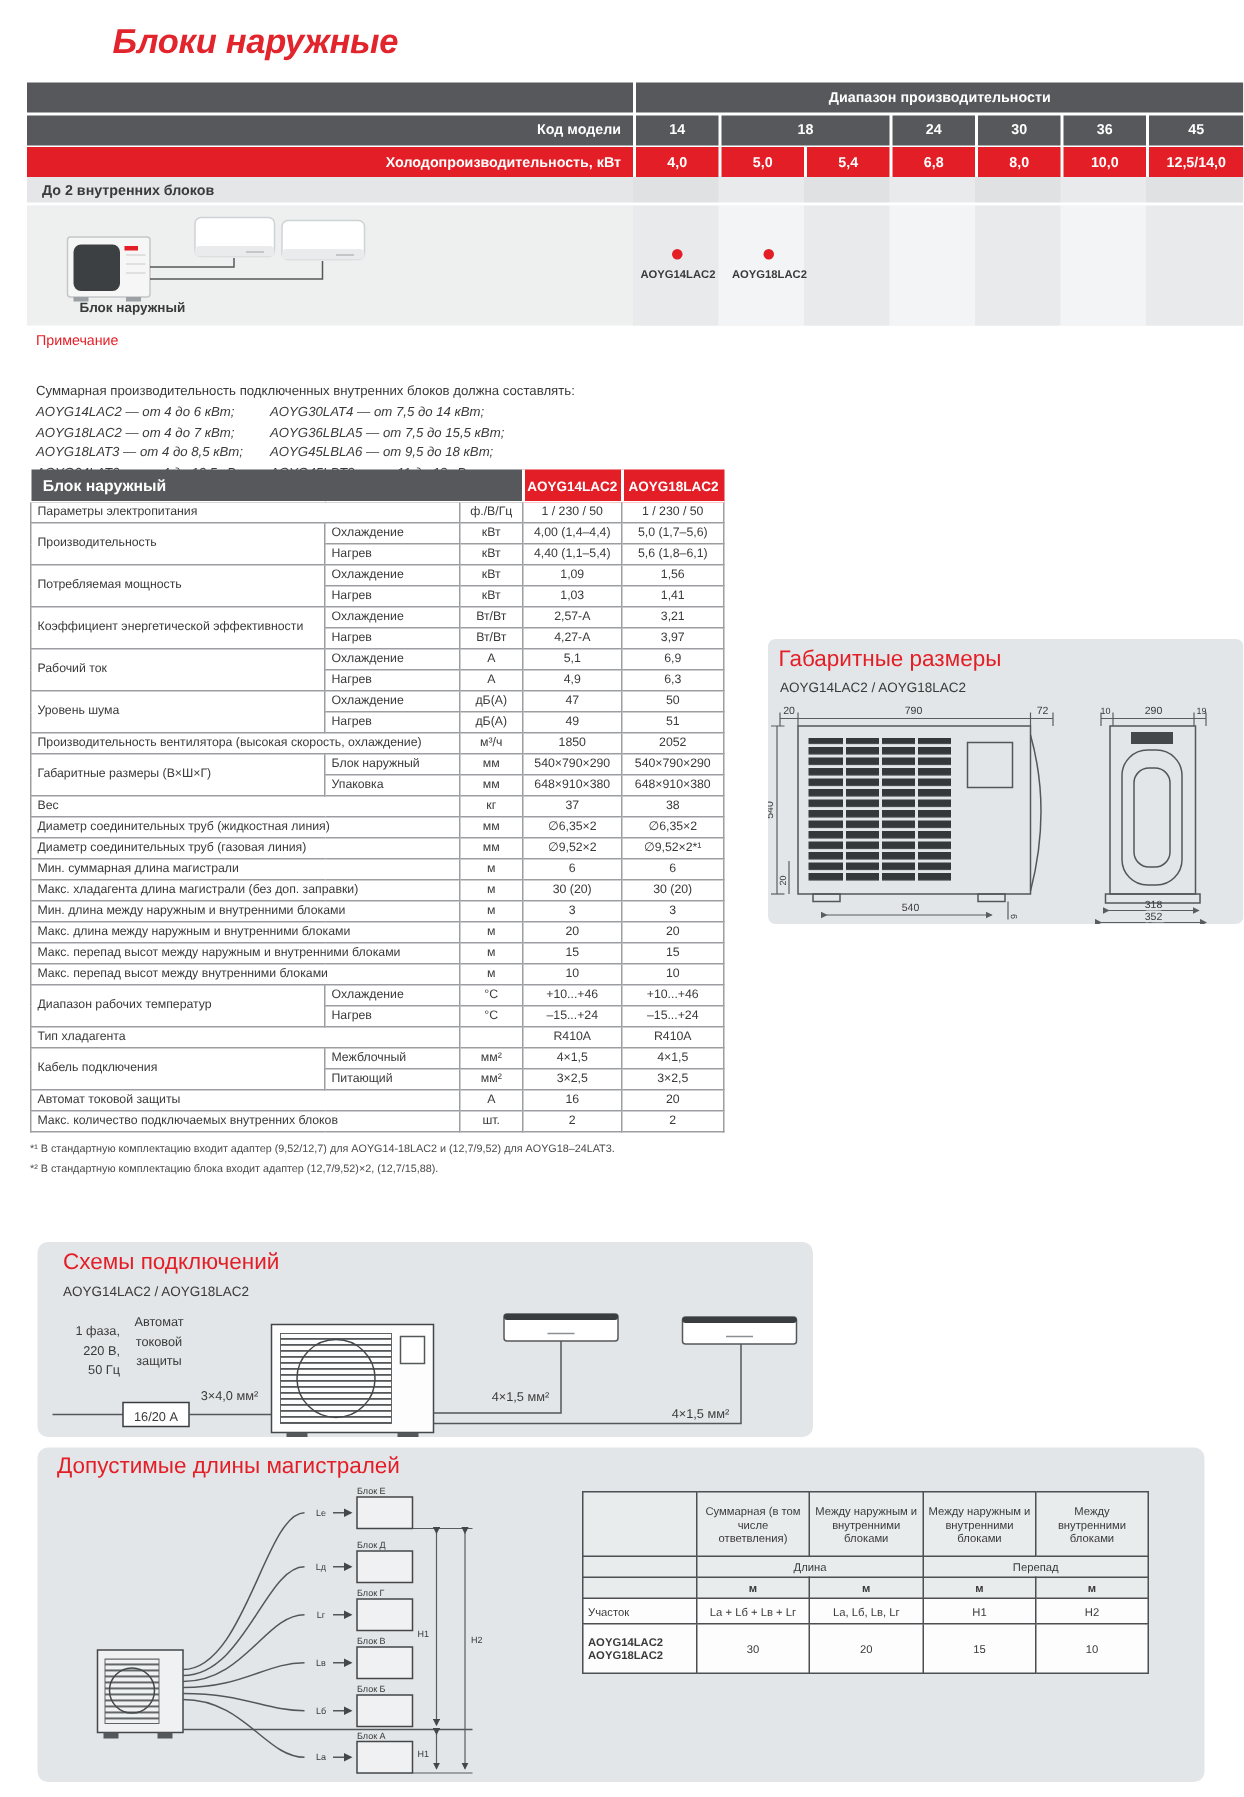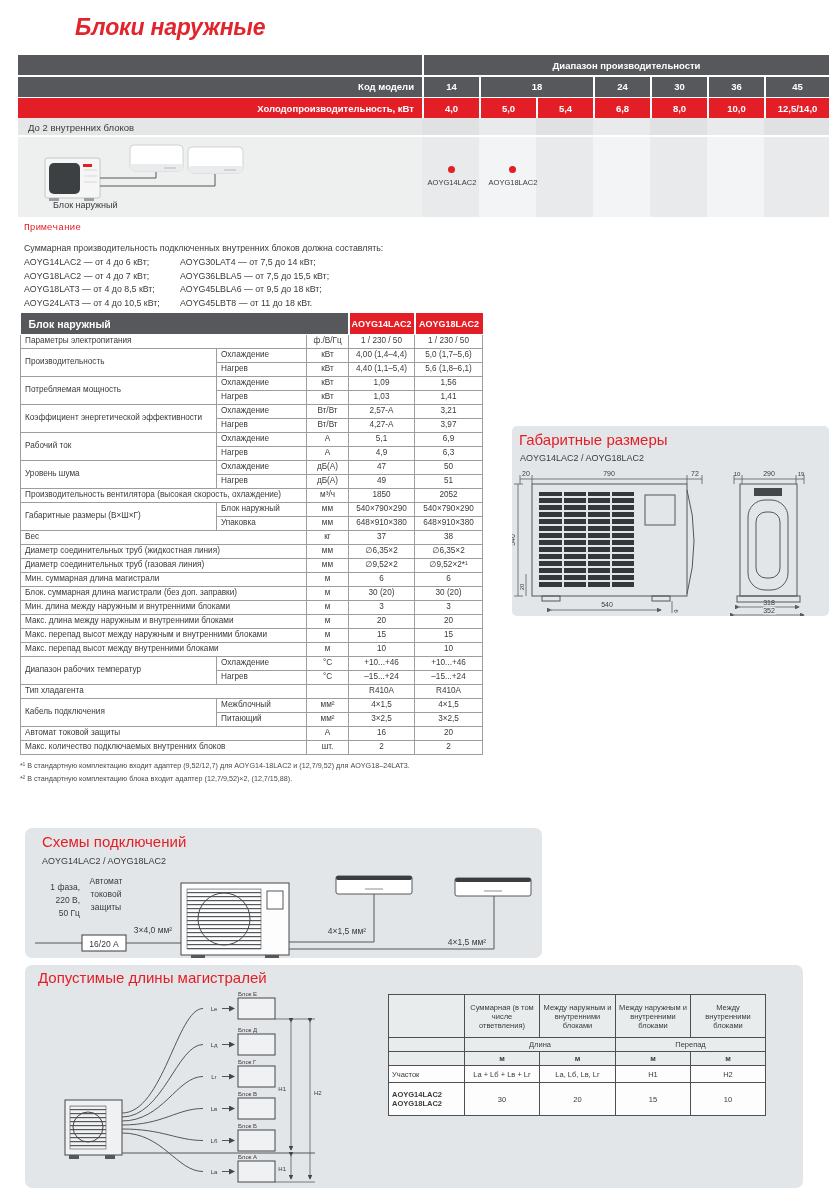"До 2 внутренних блоков" #band { font-weight: none -> bold }
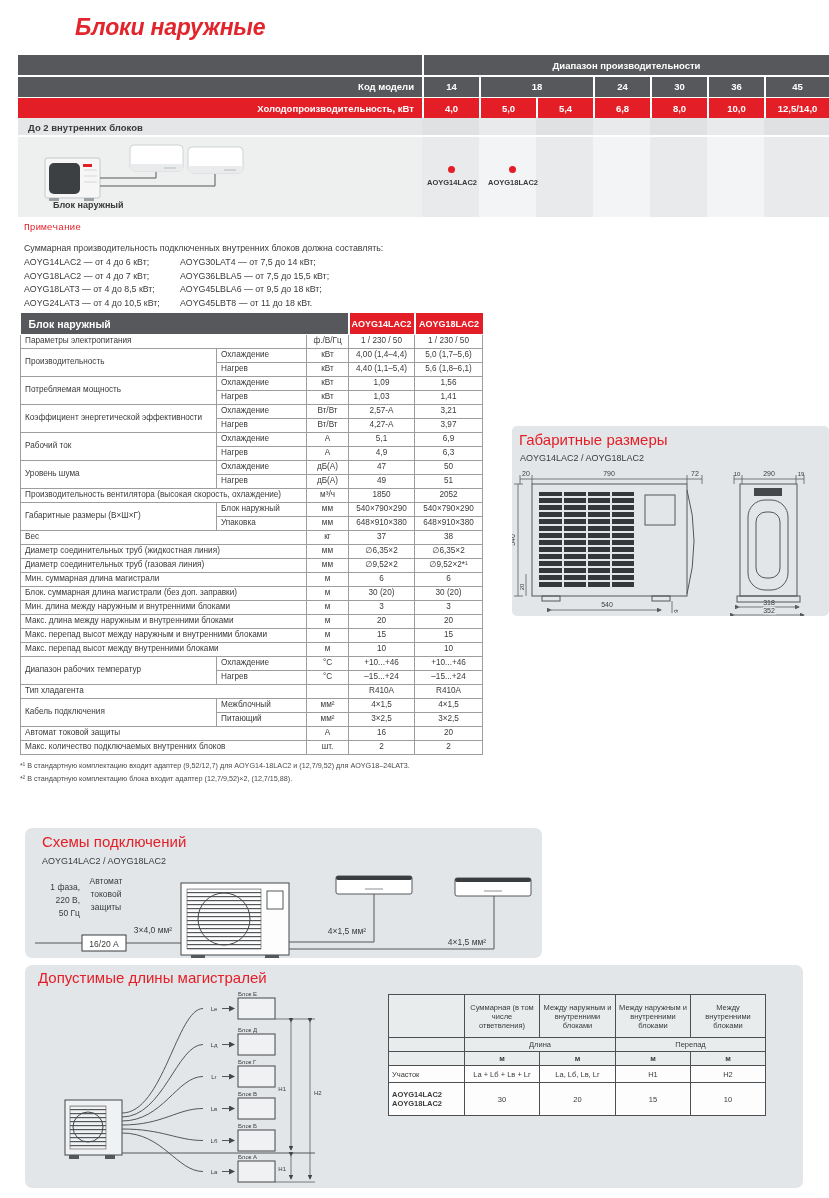"Примечание" #note-title { font-family: Liberation Mono, monospace -> none; margin-bottom: 8px -> 20px }
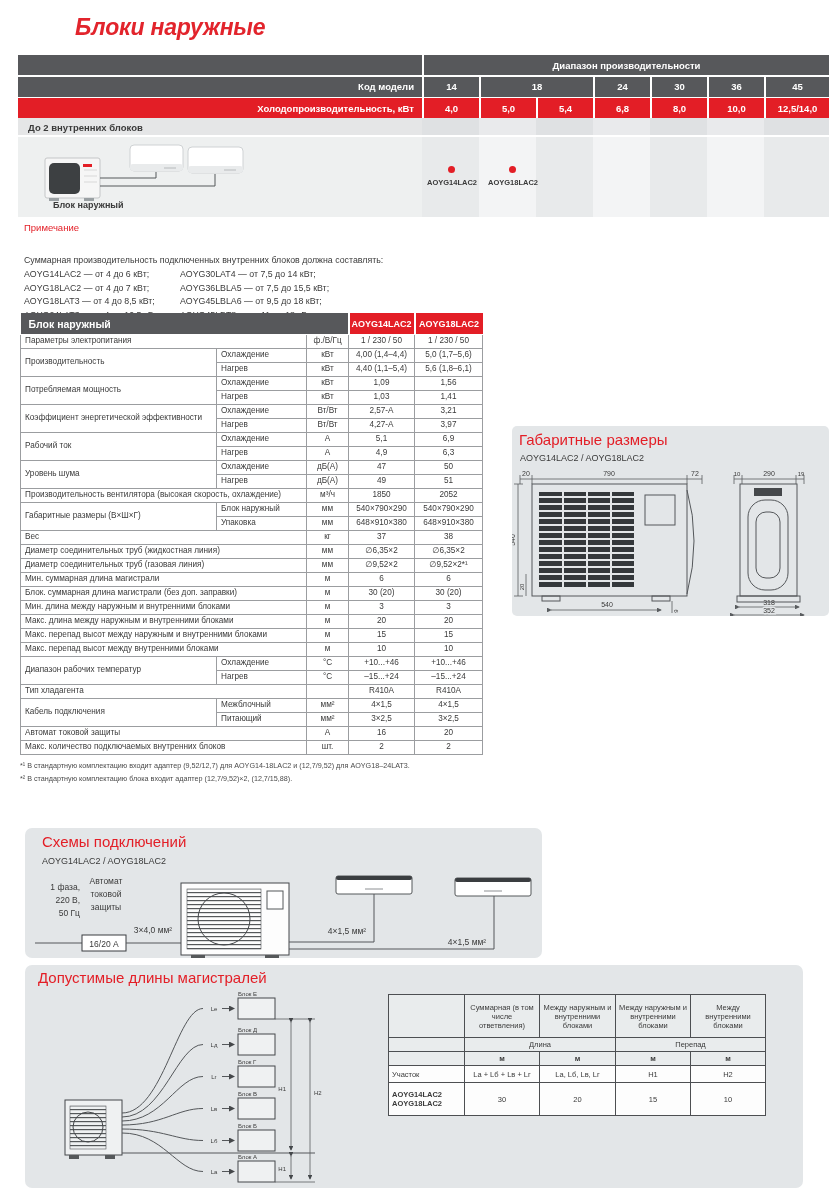"AOYG14LAC2 — от 4 до" .note-line { font-style: none -> italic }
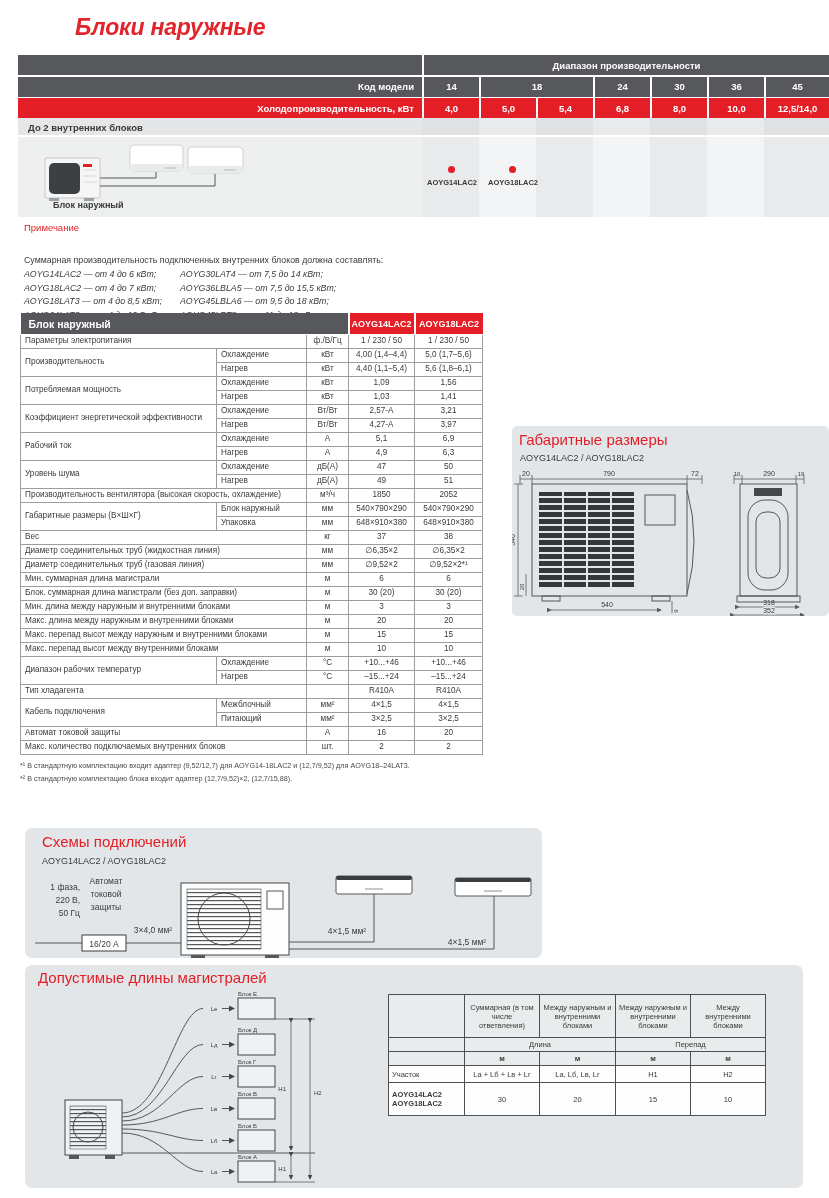"Блок. суммарная длина магистрали (без" td.cell-param { text: Блок. суммарная -> Макс. хладагента }
